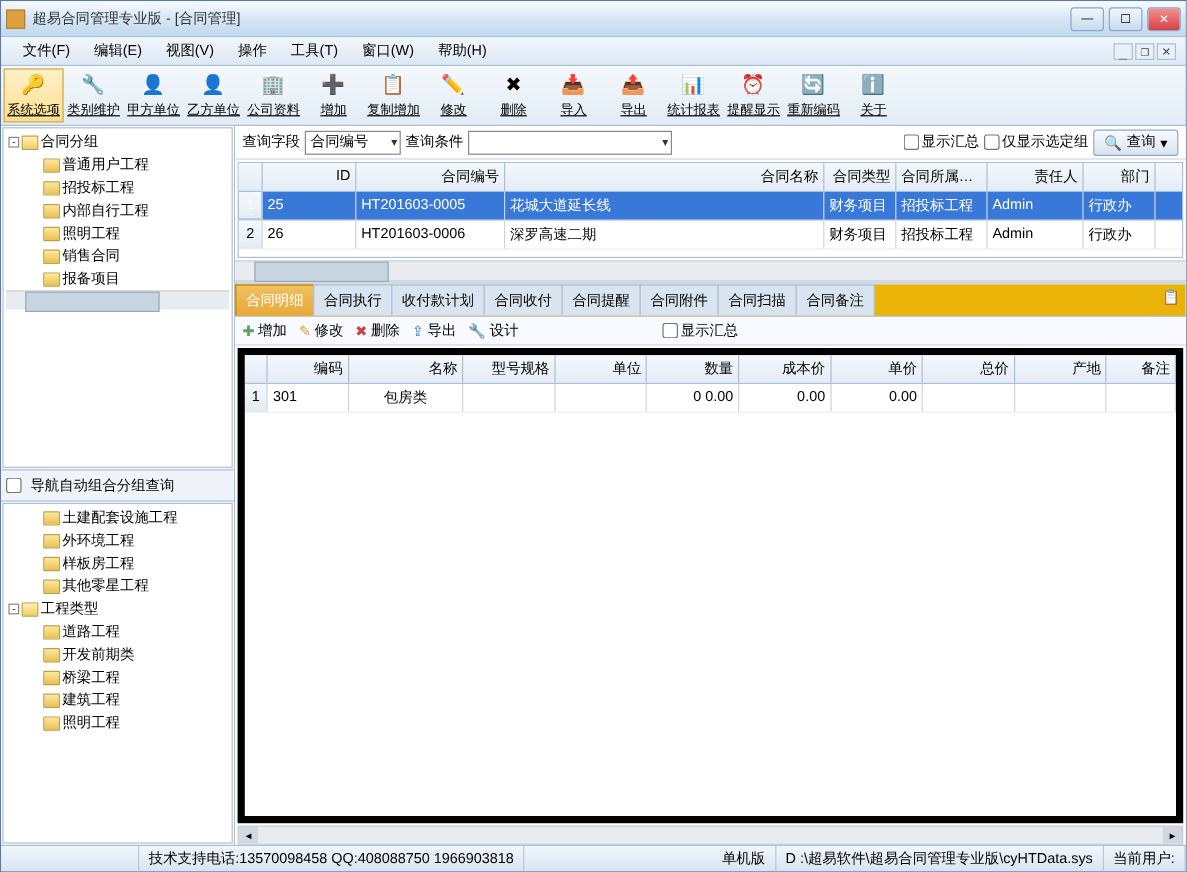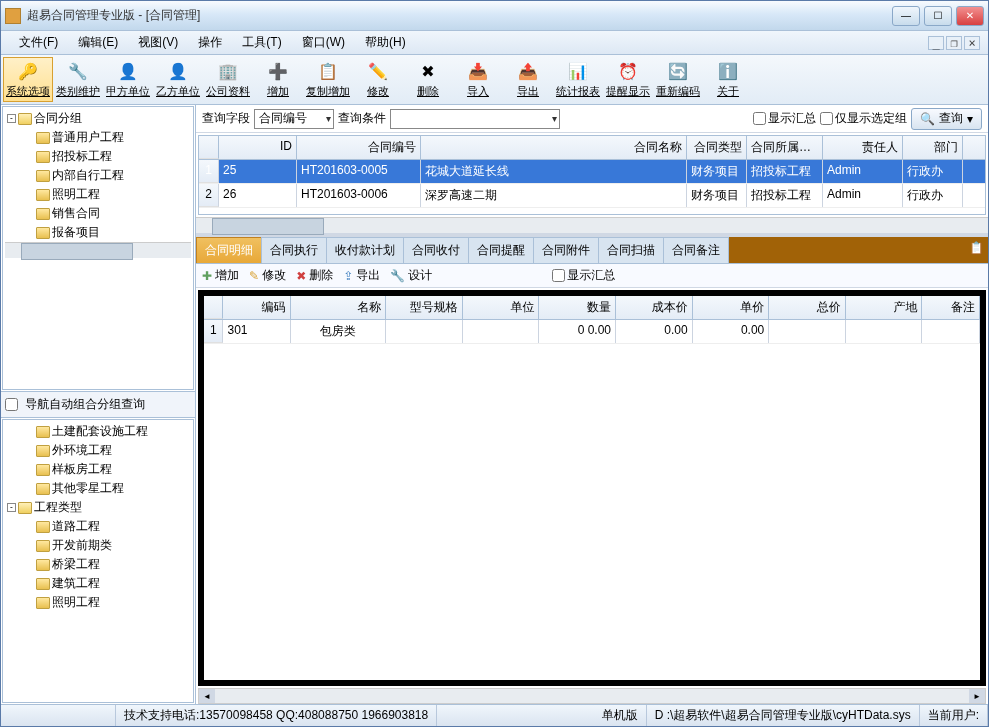"合同明细" .tabs { background: #a16207 -> #eab308 }
